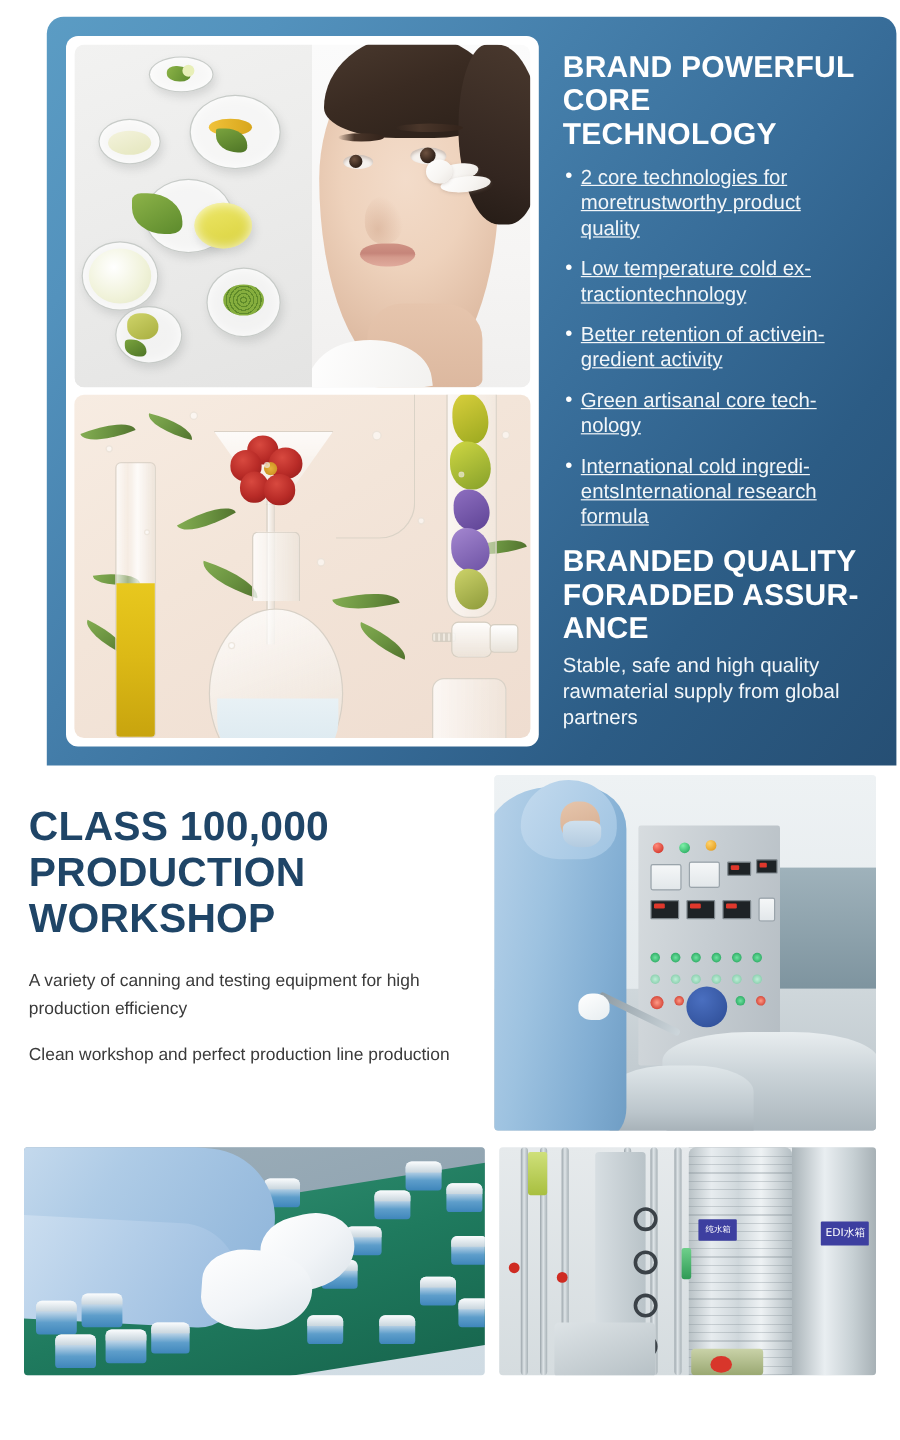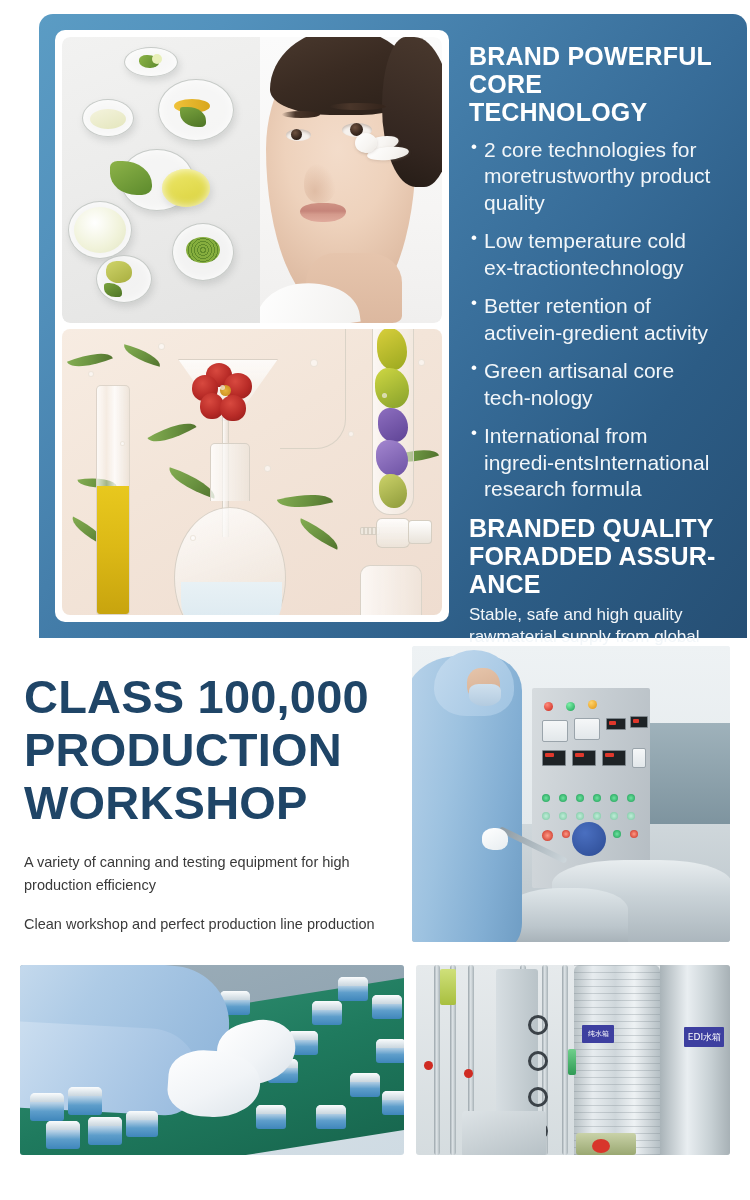"2 core technologies for moretrustworthy" ul.bullets li { font-size: 21px -> 17px; text-decoration: none -> underline }
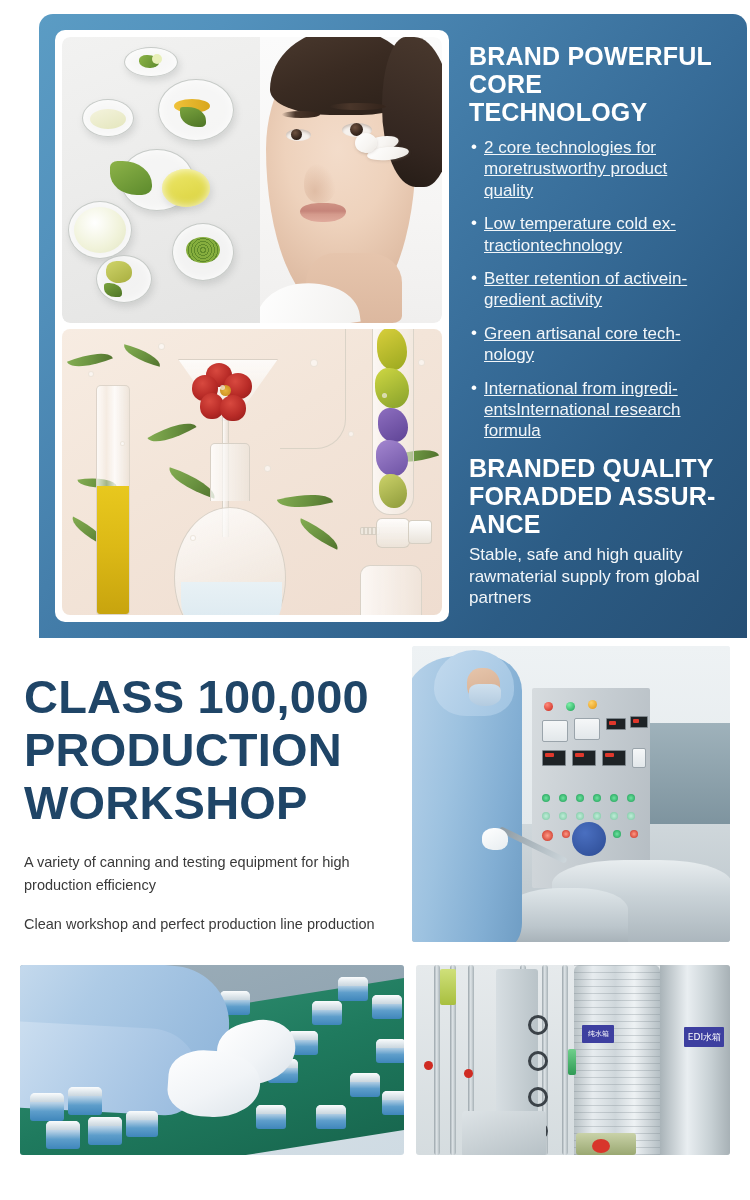"International from" li { text: from -> cold }
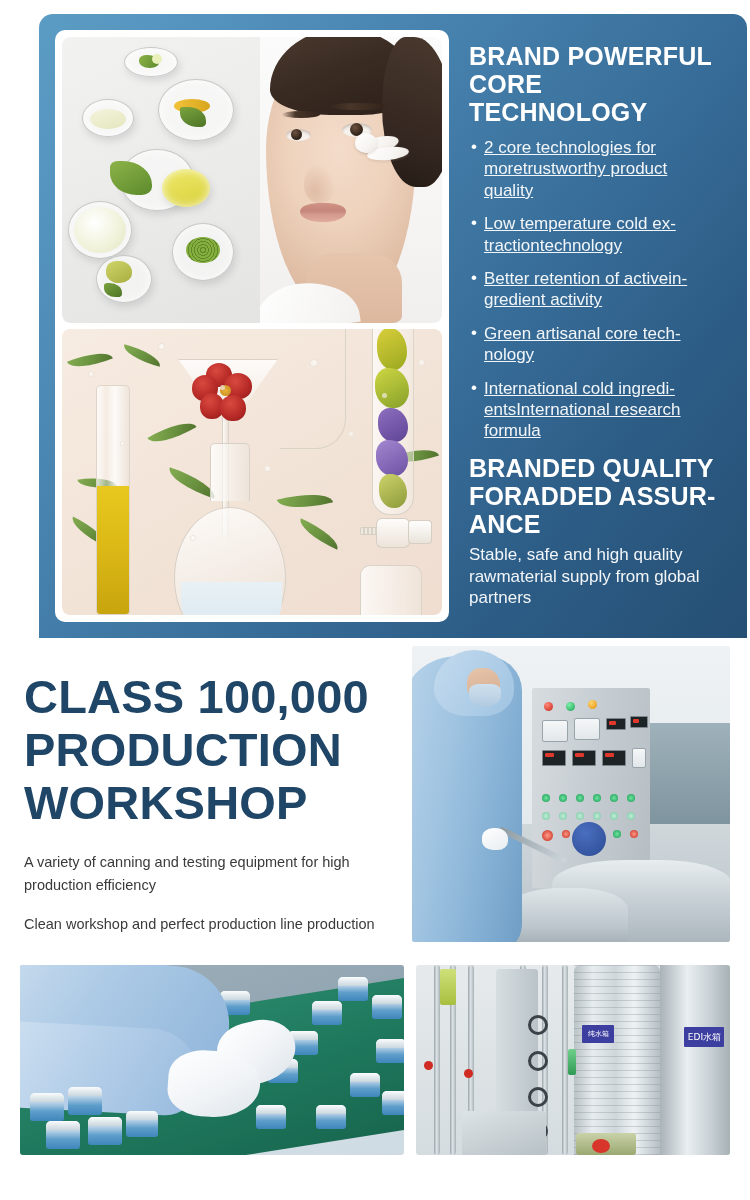"CLASS 100,000 PRODUCTION WORKSHOP" .big-title { font-size: 47px -> 34px }
